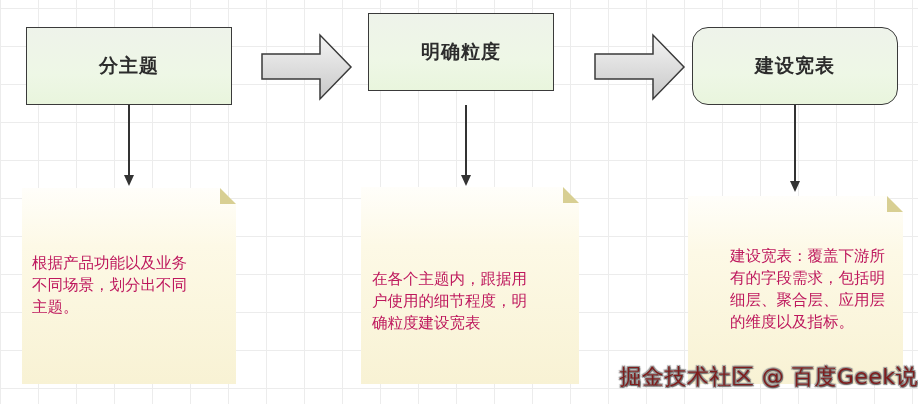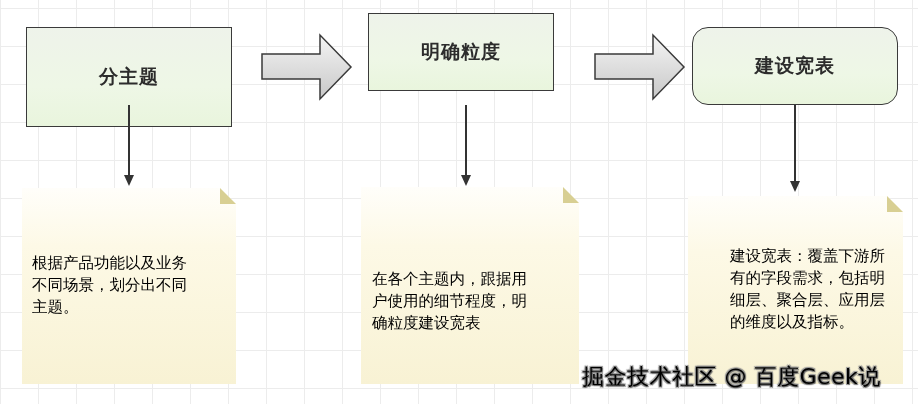"分主题" div.box { height: 100px -> 78px }
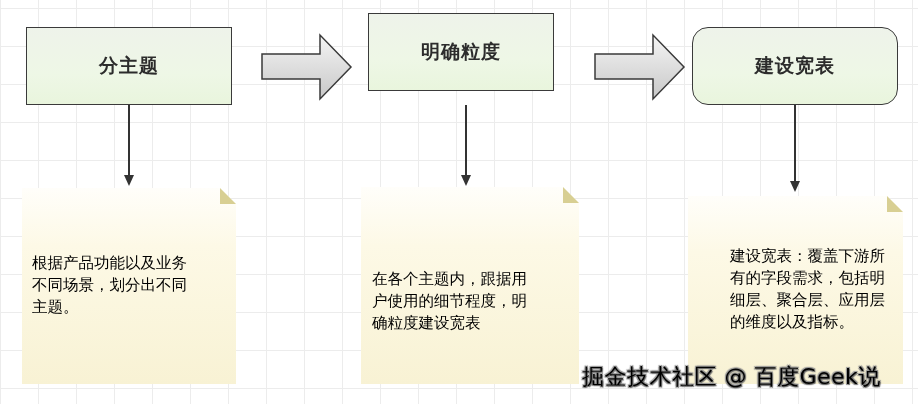"根据产品功能以及业务" .note-text { color: #000000 -> #be185d }
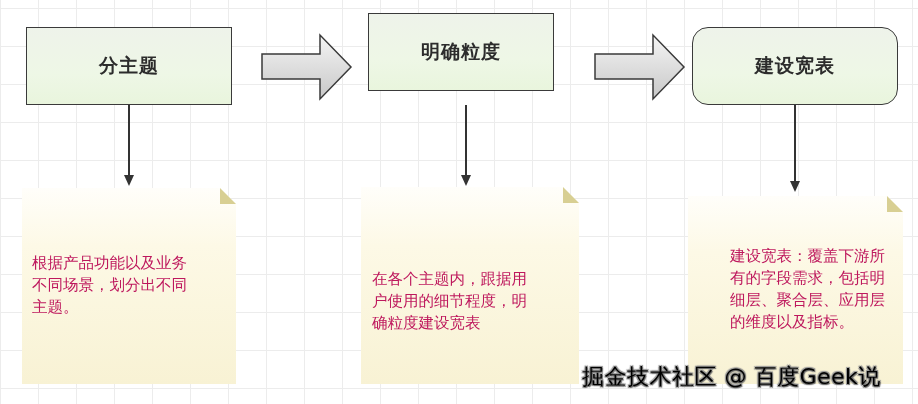"掘金技术社区 @ 百度Geek说" .watermark { color: #000000 -> #7f1d1d; text-align: none -> right }
